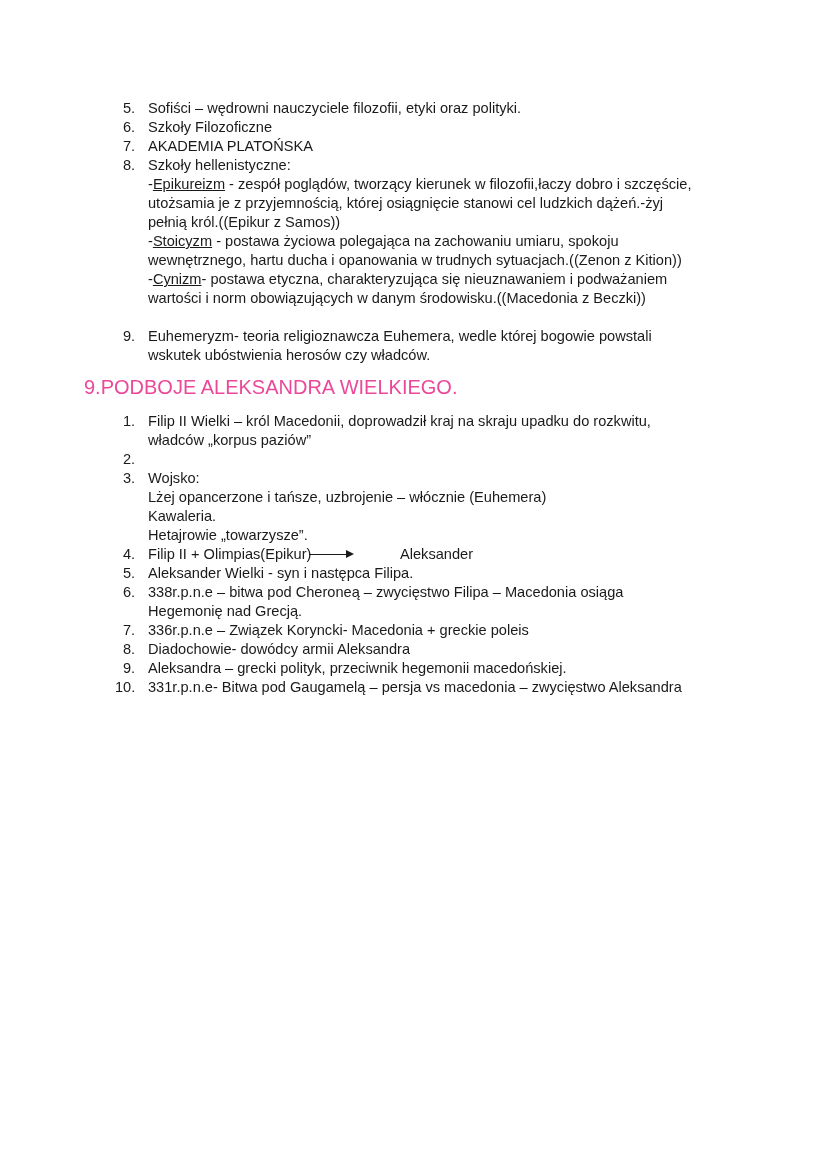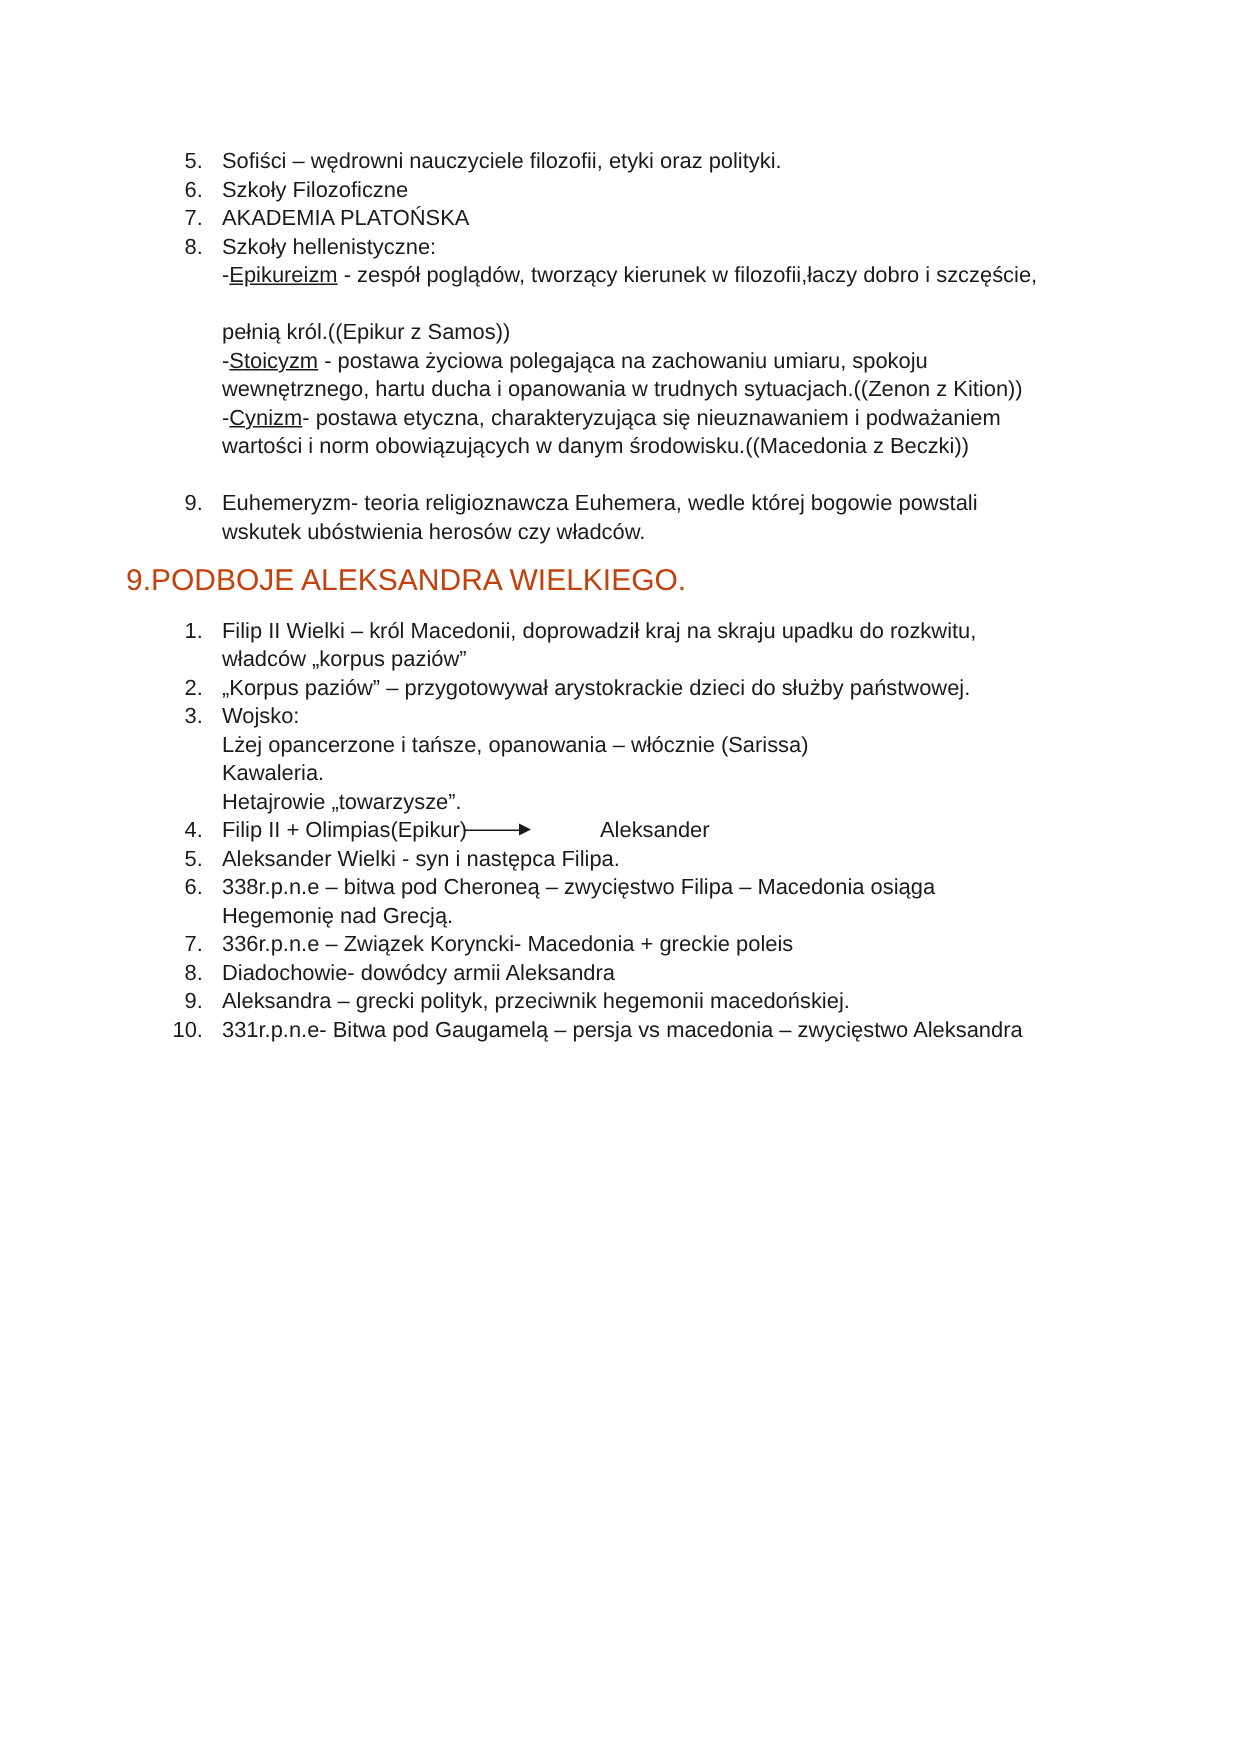"utożsamia je z przyjemnością, której" span.line { html: none -> <span>utożsamia je z przyjemnością, której osiągnięcie stanowi cel ludzkich dążeń.-żyj</span> }
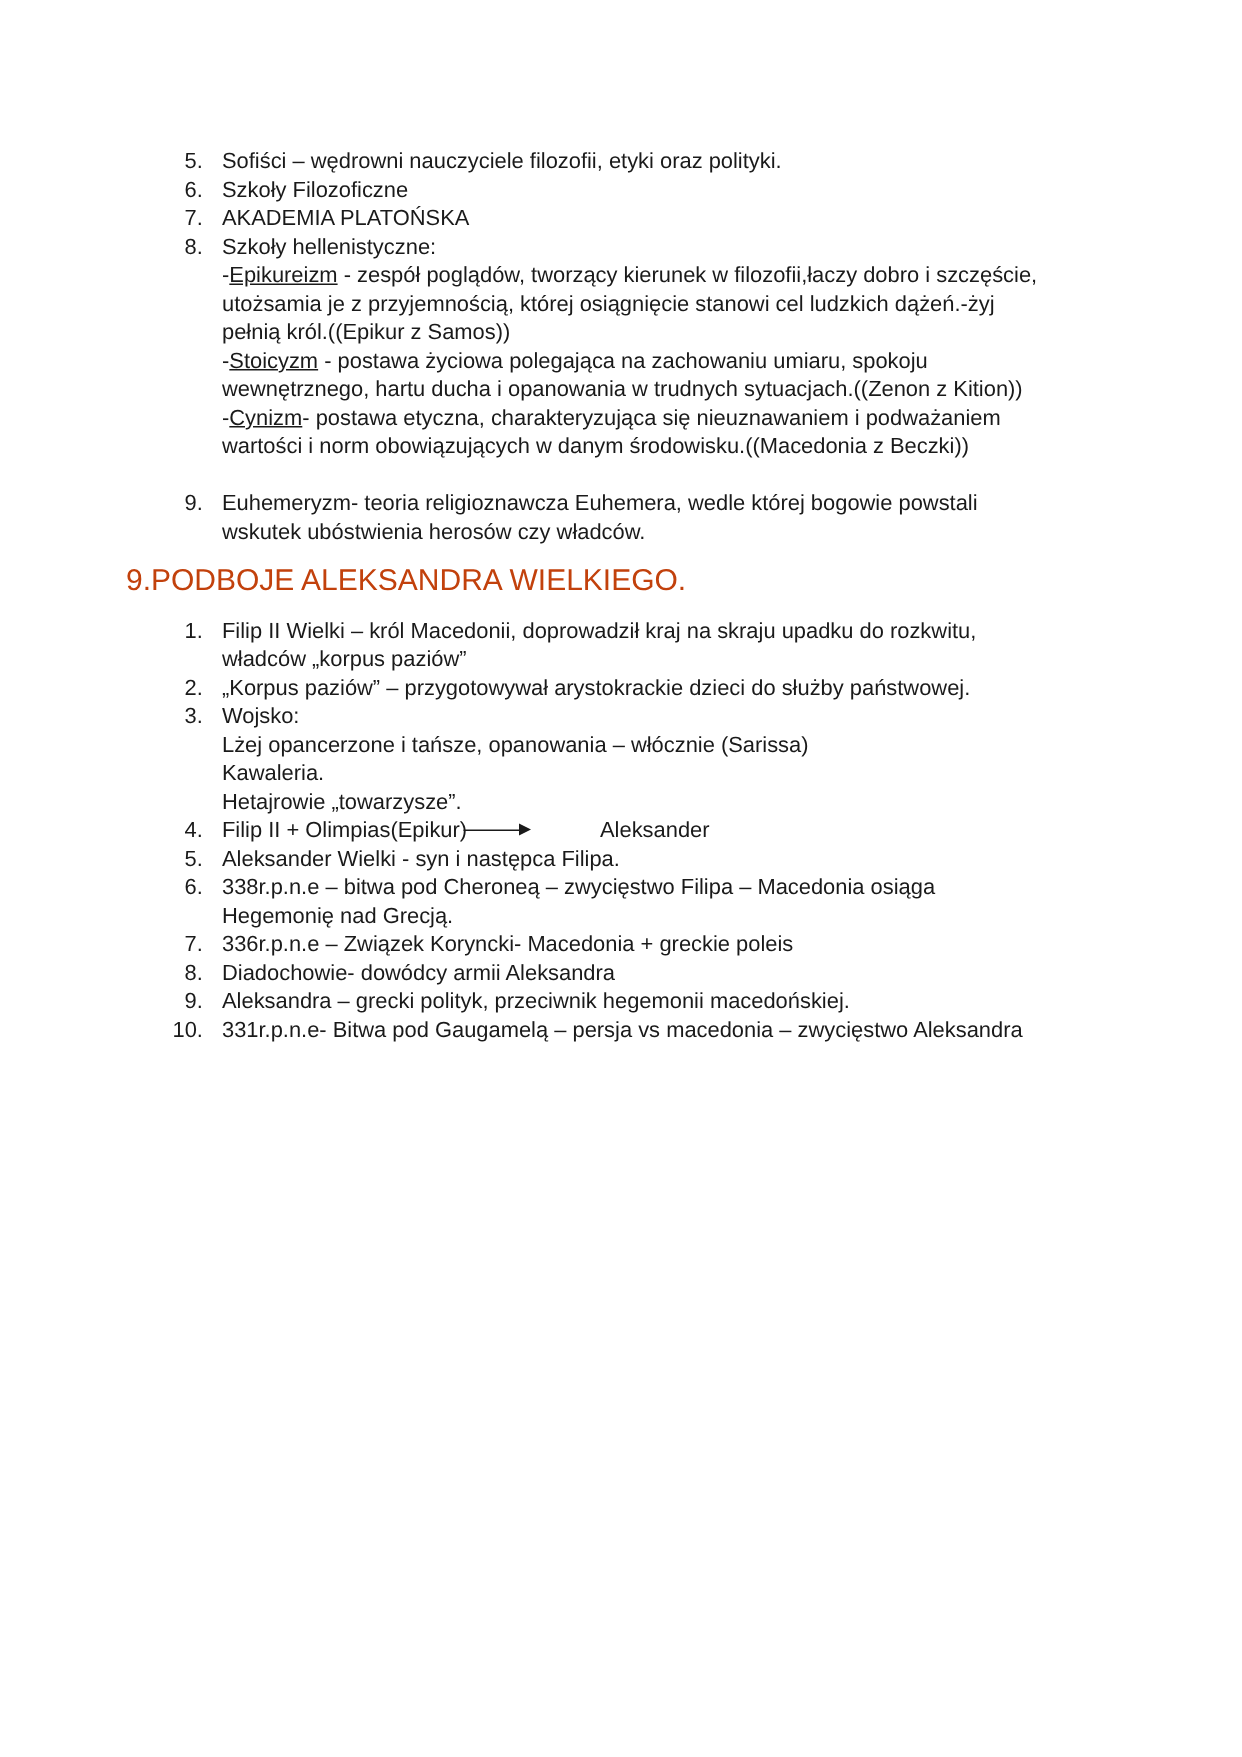"9.PODBOJE ALEKSANDRA WIELKIEGO." .heading { color: #c2410c -> #ec4899 }
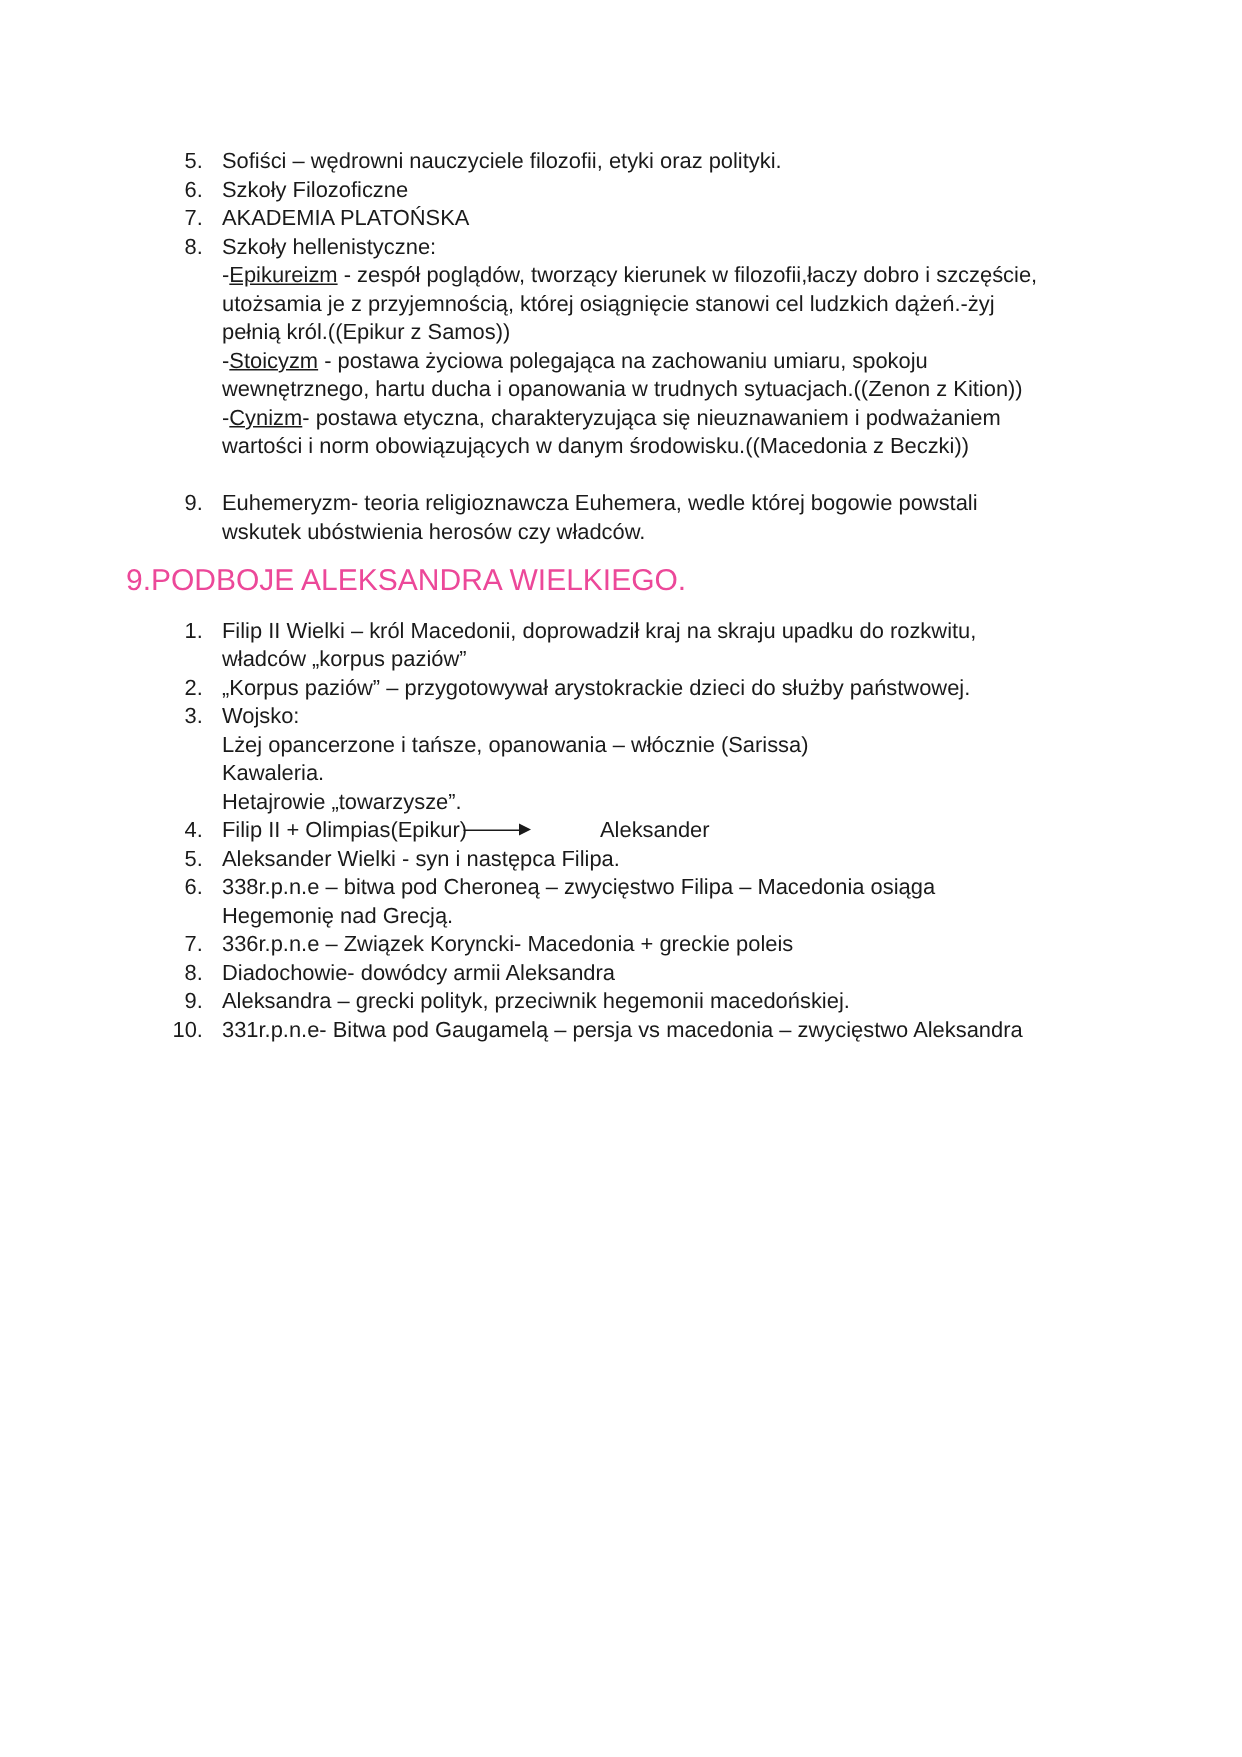"„Korpus paziów” – przygotowywał" span.line { html: <span>„Korpus paziów” – przygotowywał arystokrackie dzieci do służby państwowej.</span> -> none }
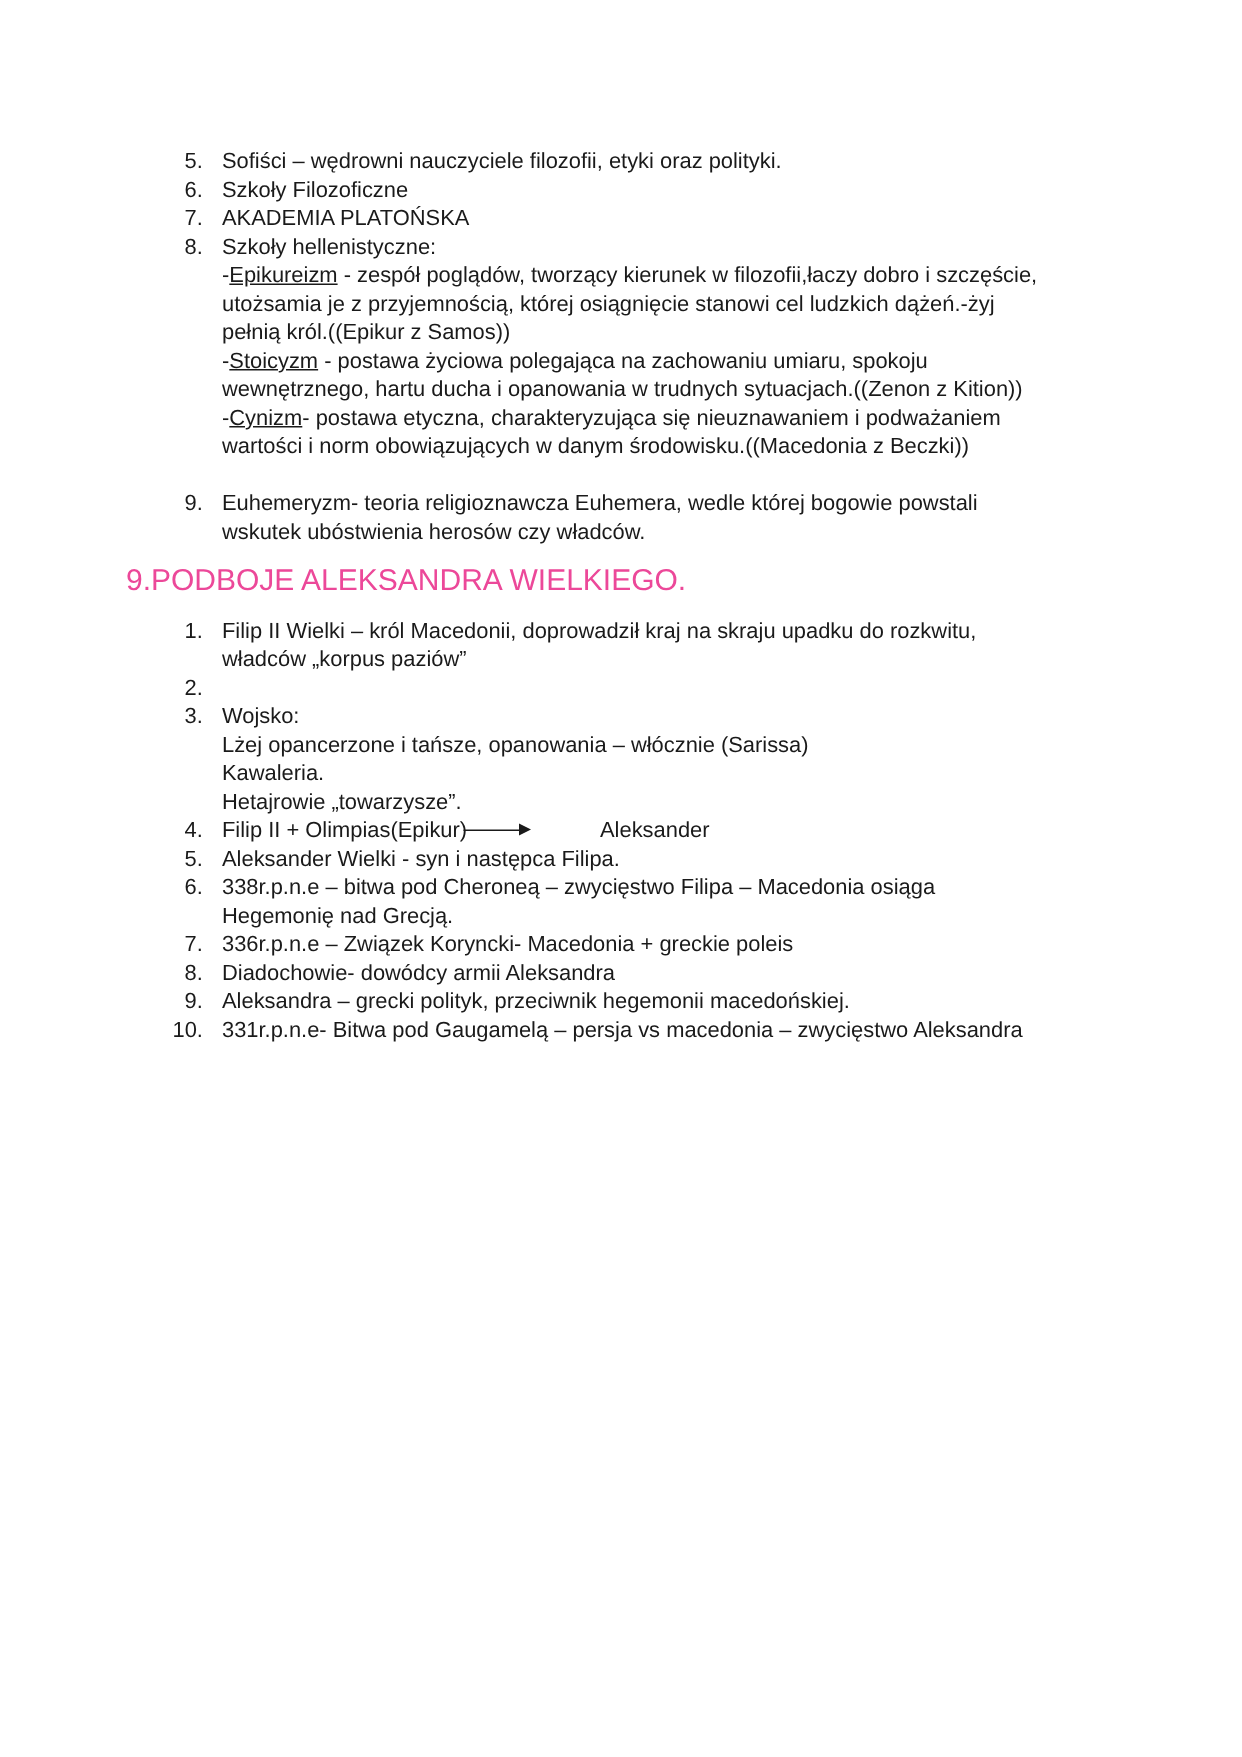"Lżej opancerzone i tańsze, opanowania" span.line { text: opanowania – włócznie (Sarissa -> uzbrojenie – włócznie (Euhemera }
